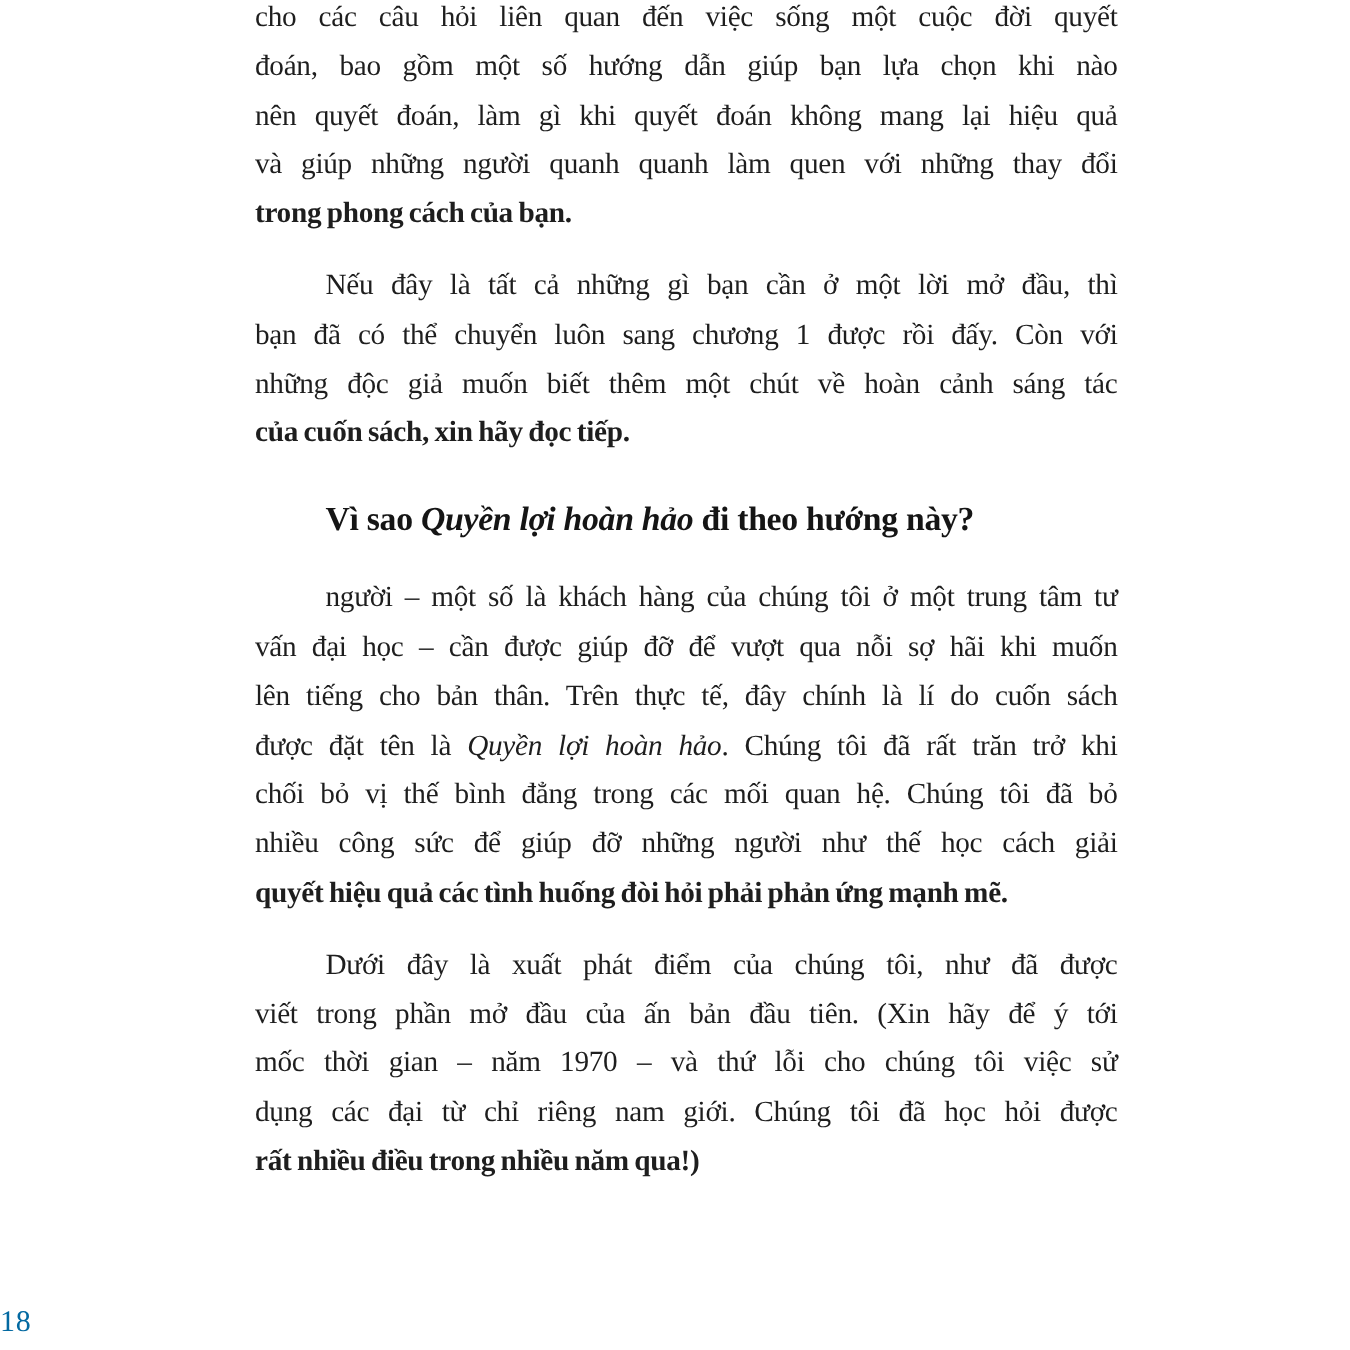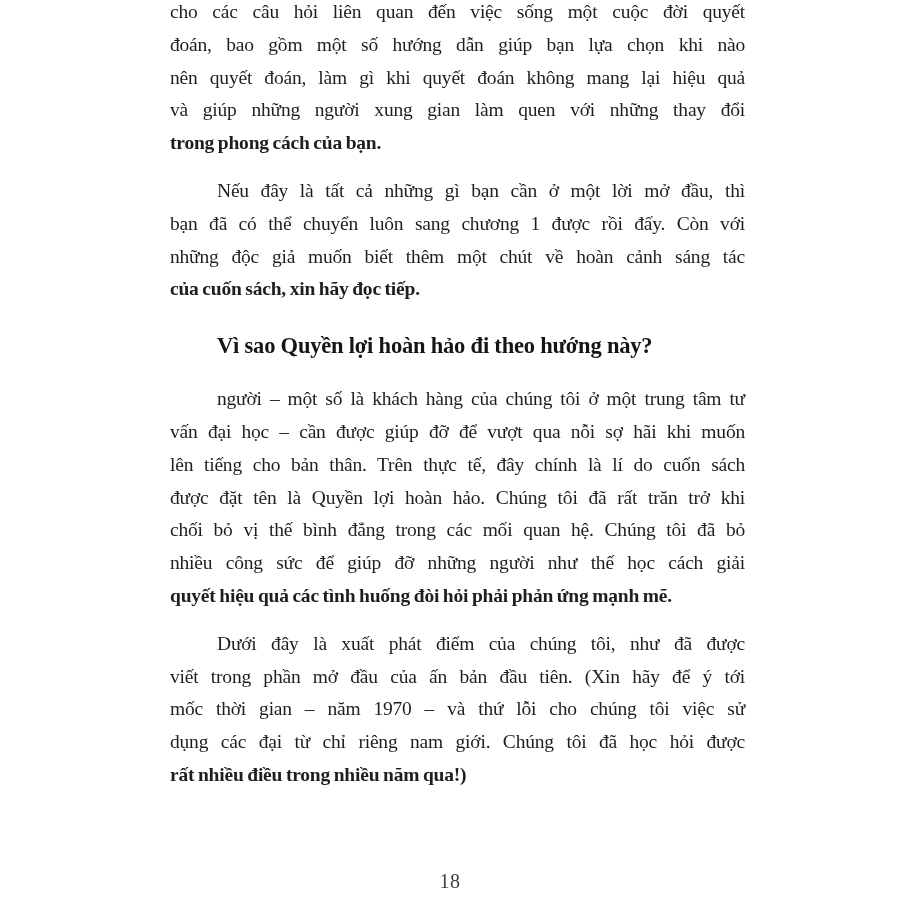"và giúp những người xung" span { text: xung gian -> quanh quanh }
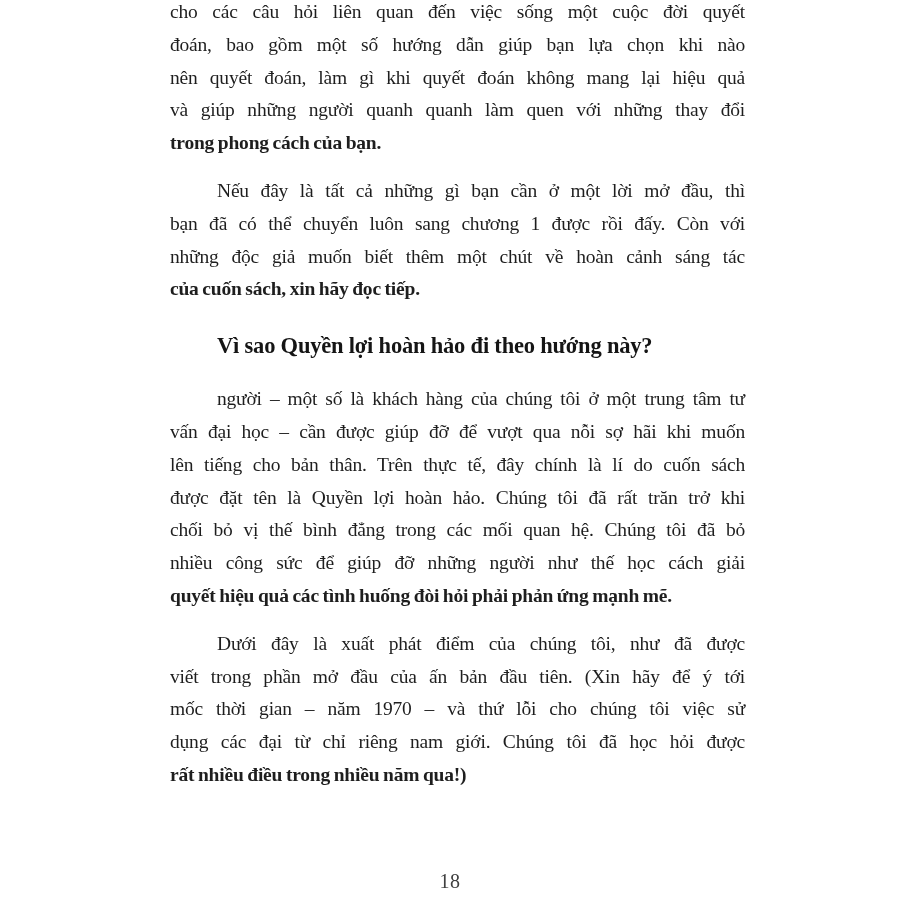"Quyền lợi hoàn hảo" .italic { font-style: none -> italic }
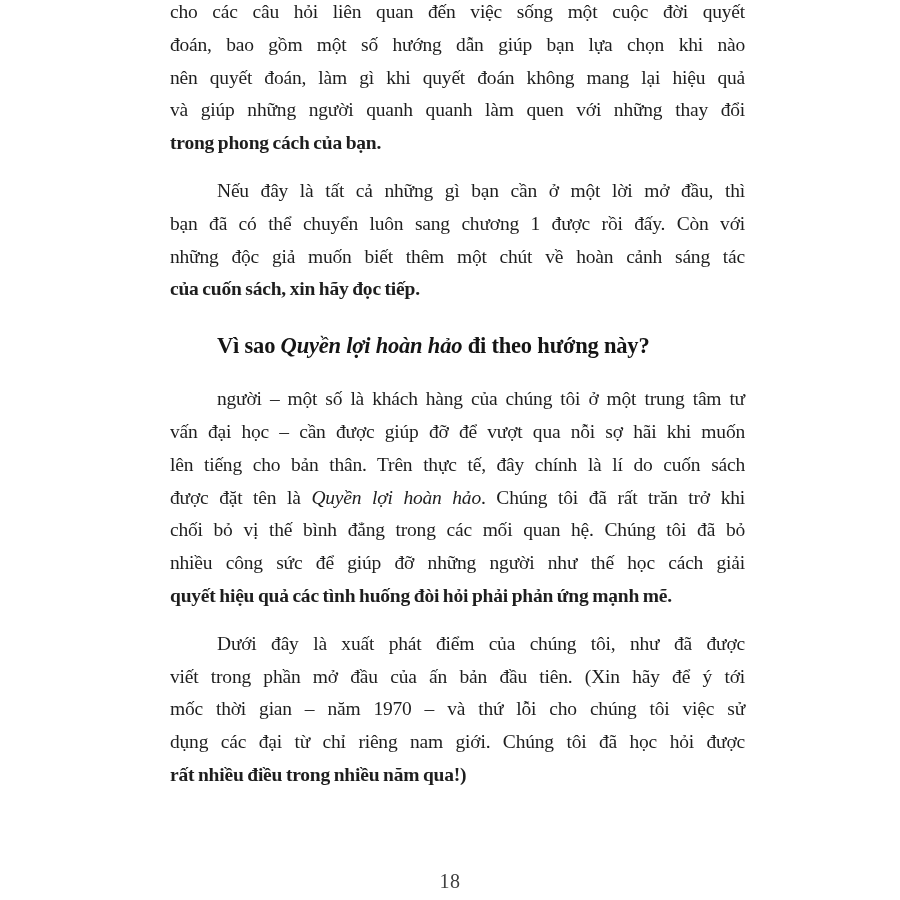"18" .page-number { color: #404040 -> #0369a1; text-align: center -> none }
